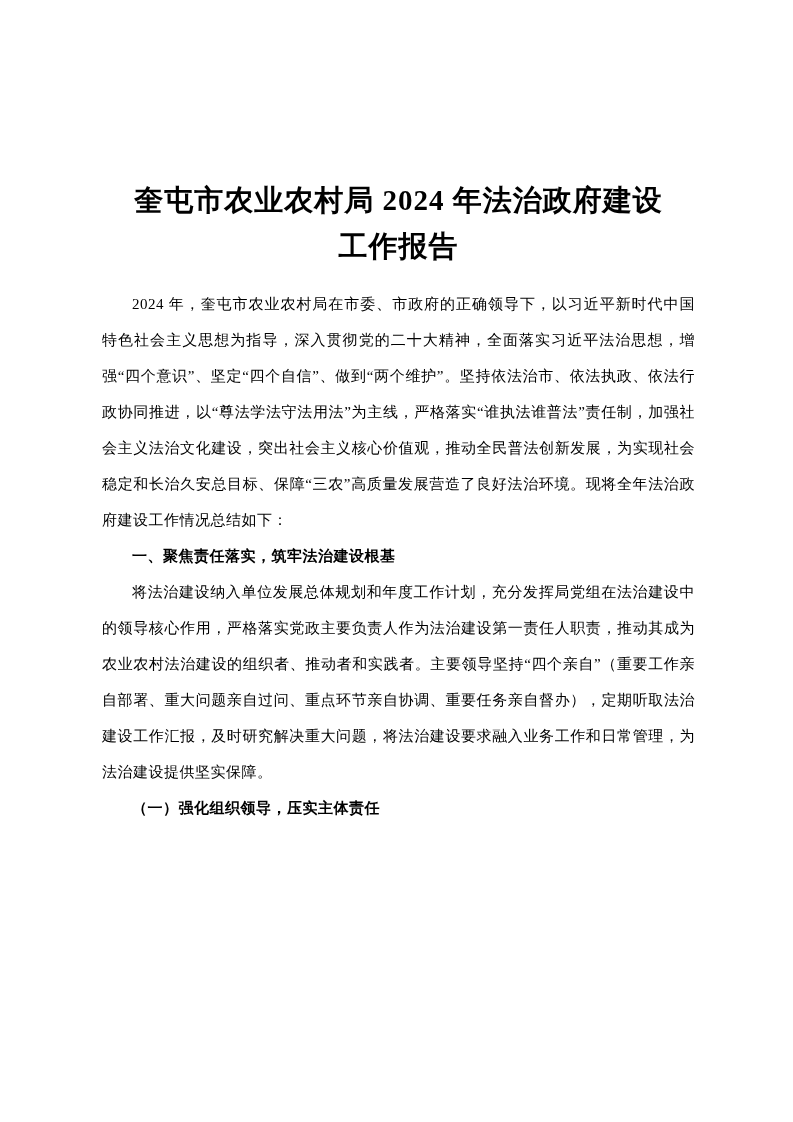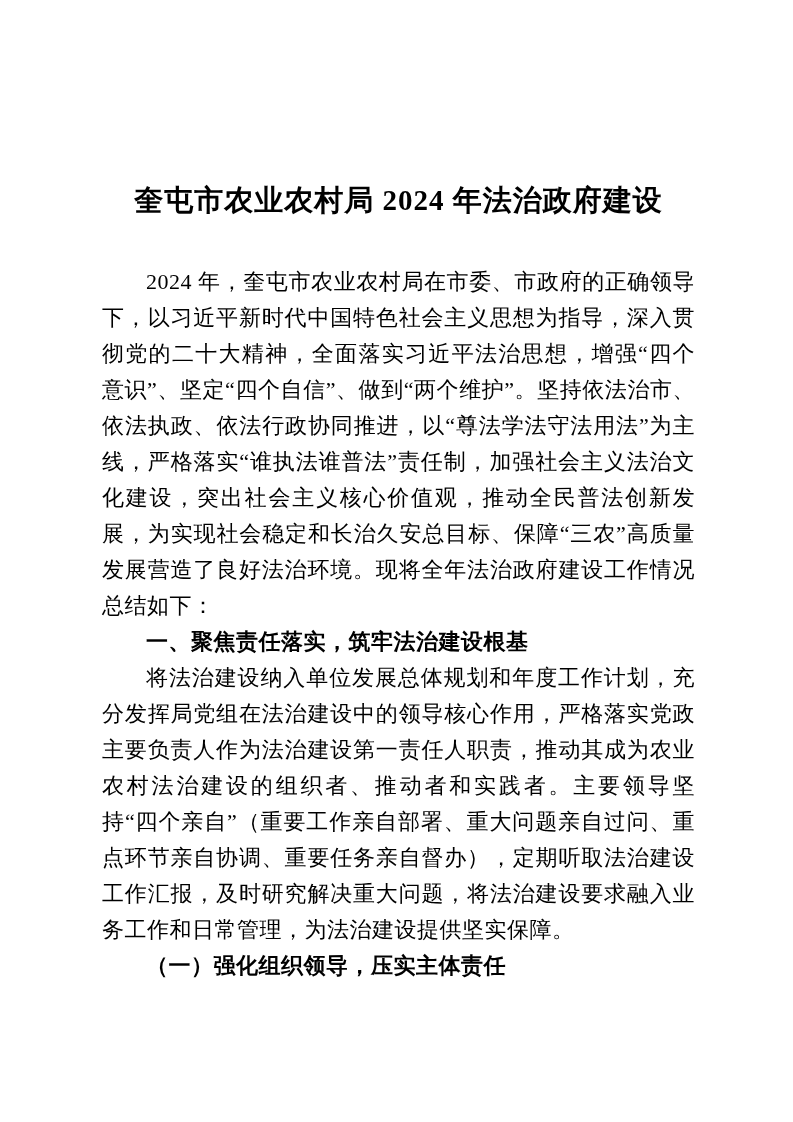"奎屯市农业农村局 2024 年法治政府建设" .doc-title { margin: 0 0 41px 0 -> 0 0 17px 0 }
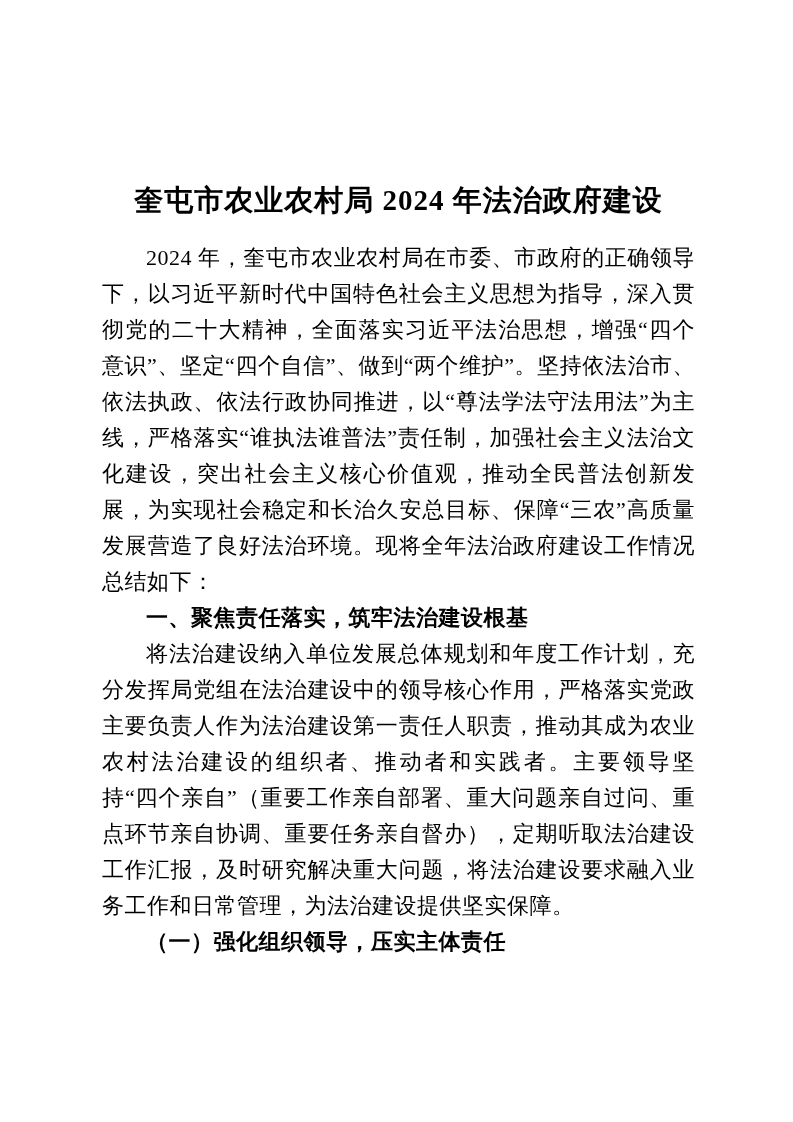"工作报告" span.title-line { html: none -> <span>工作报告</span> }
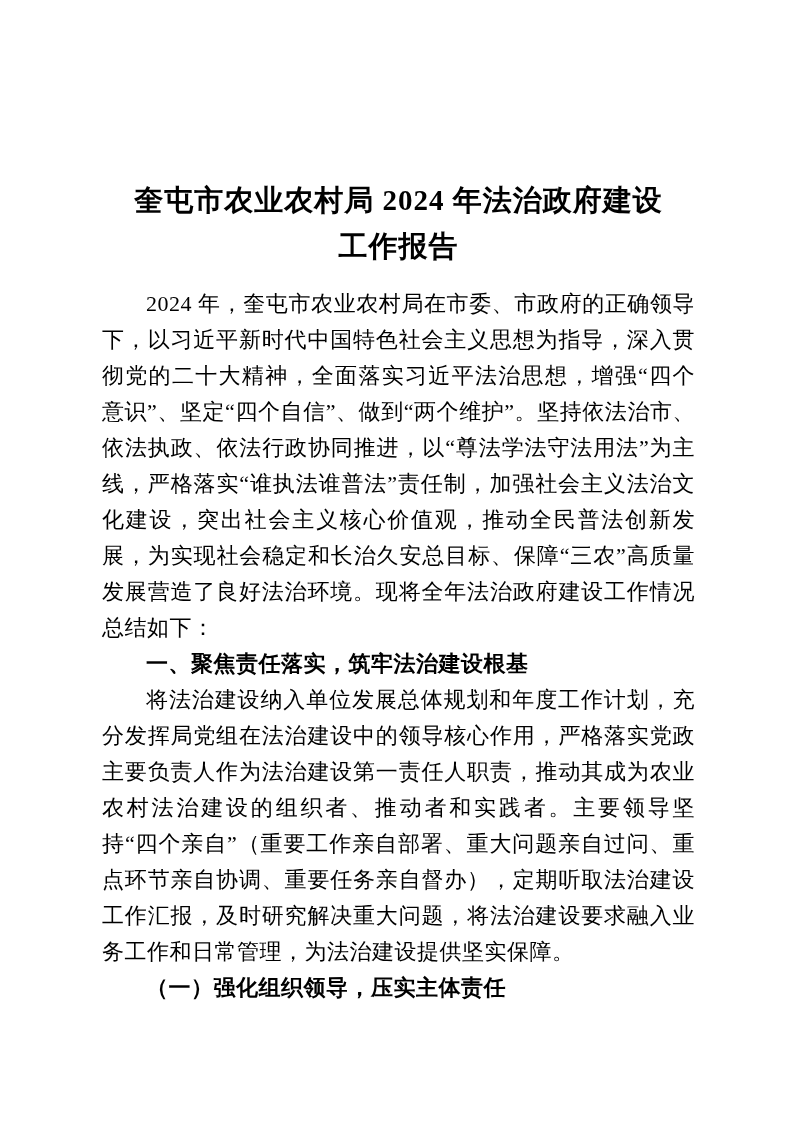"2024" .para { font-size: 22px -> 15px }
